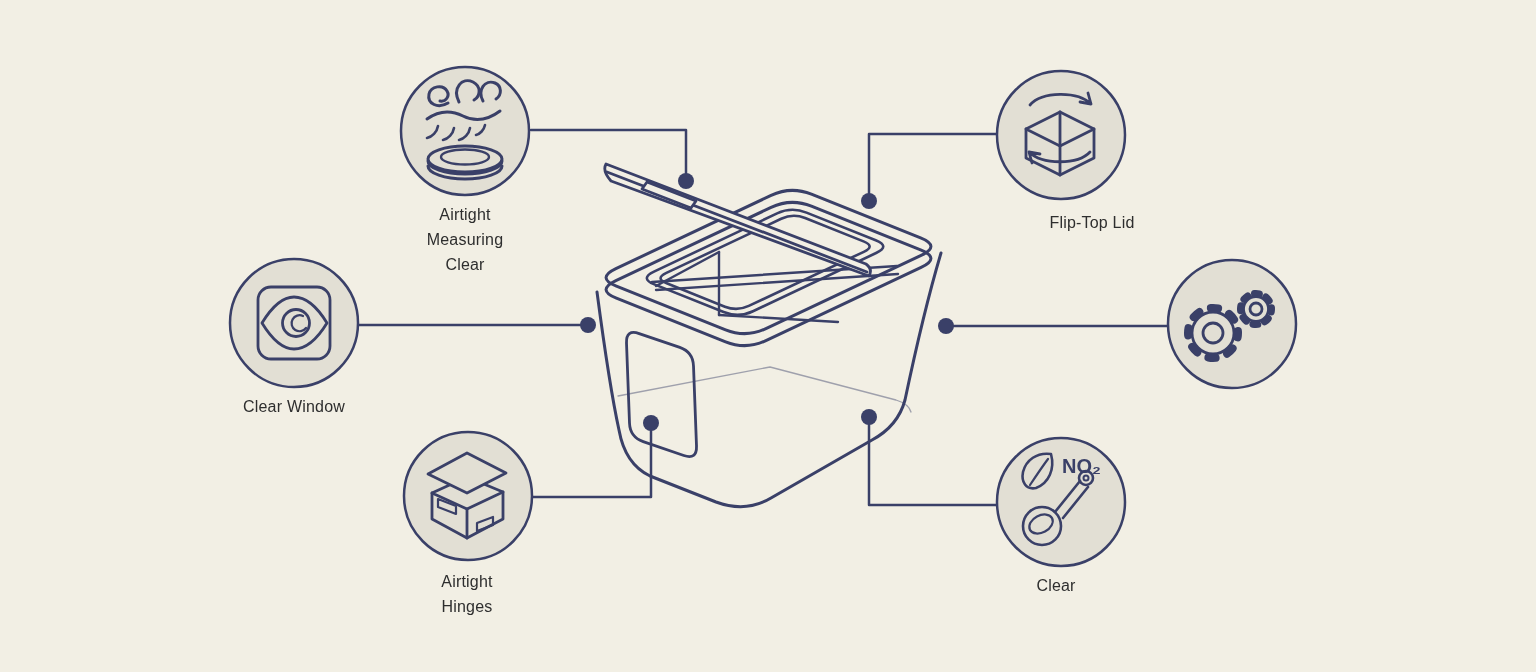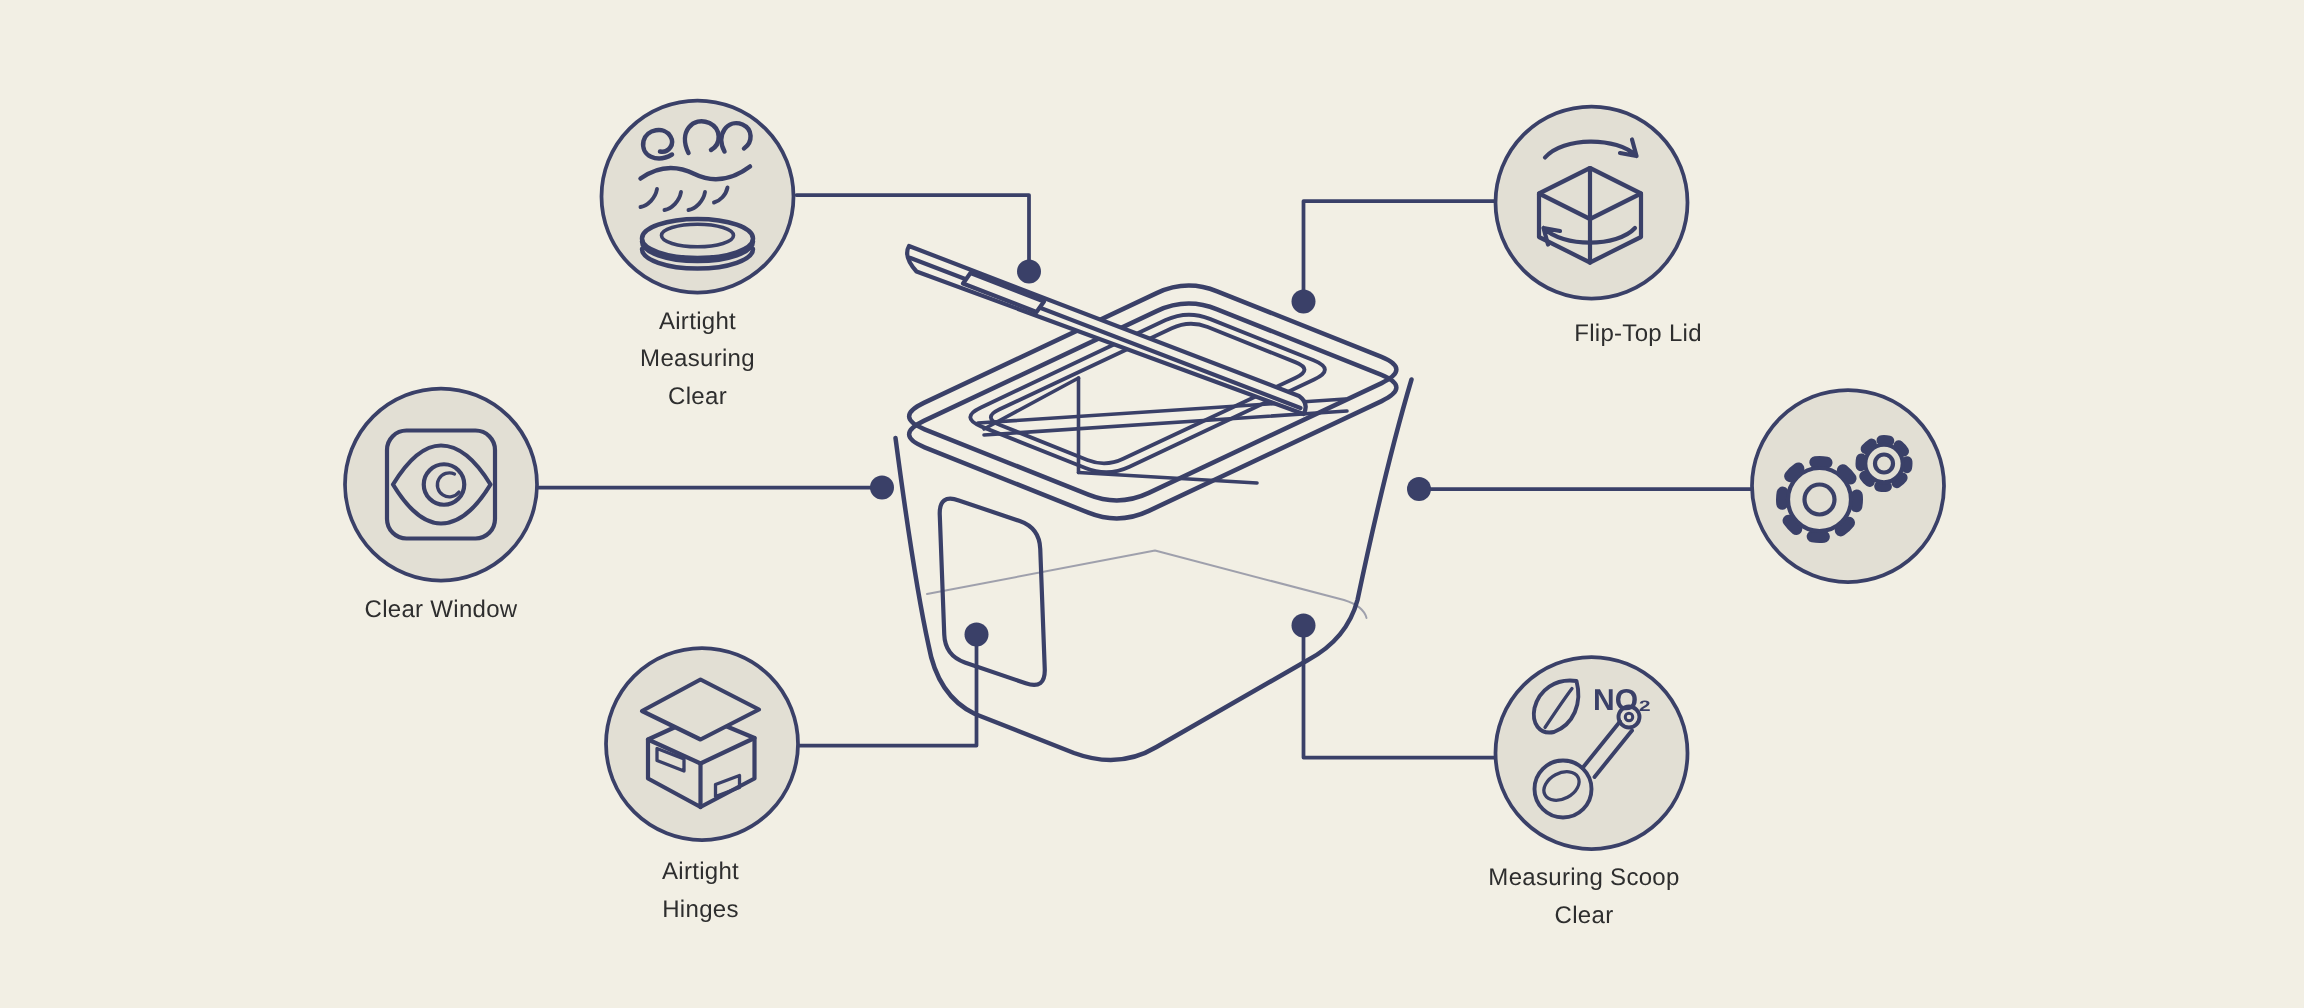"Measuring Scoop" div { html: <div>Measuring Scoop</div> -> none }
